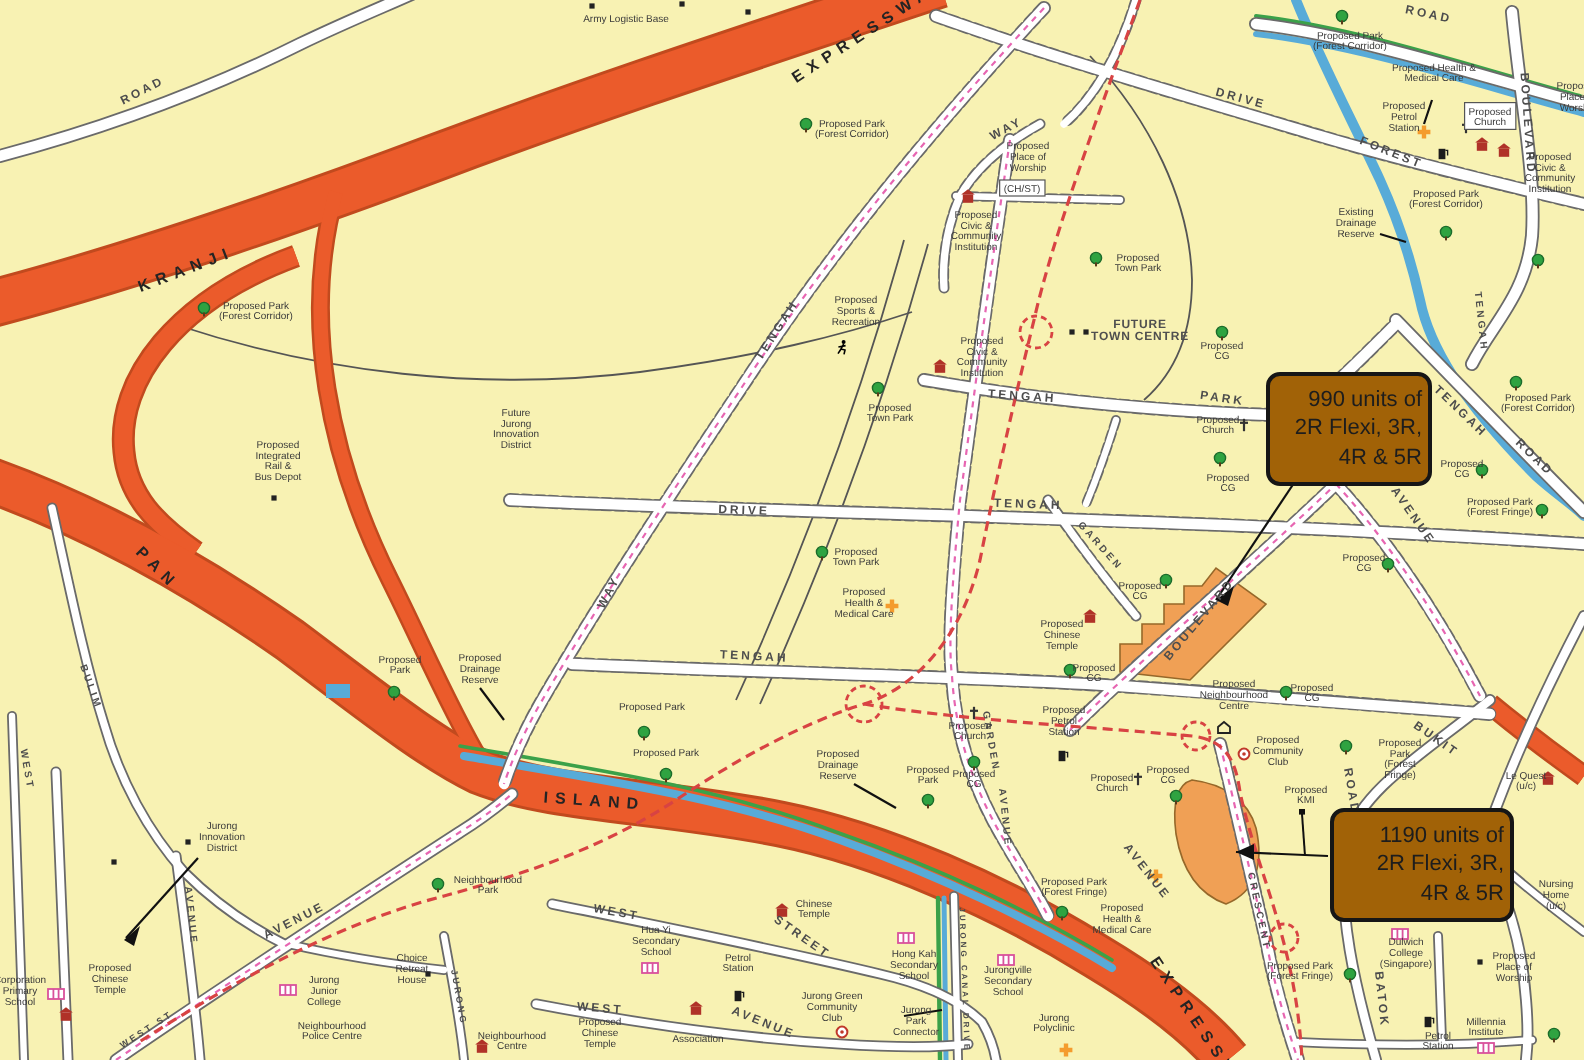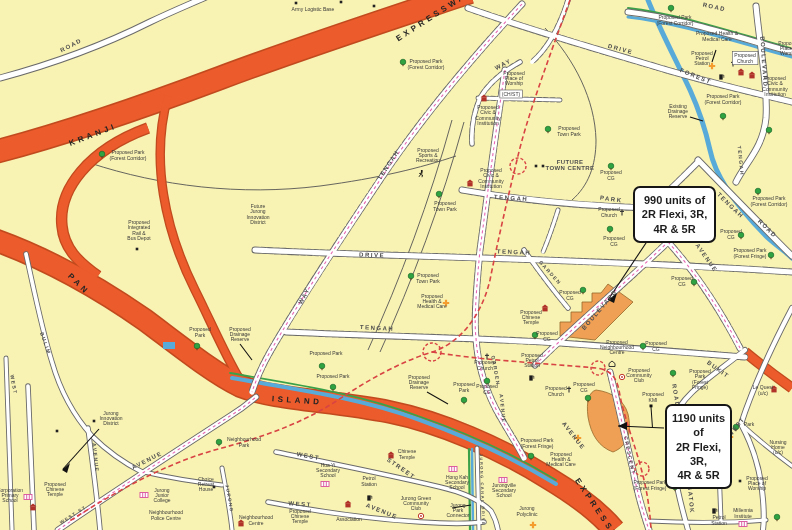"990 units of" .callout { background: #ffffff -> #a16207; font-weight: bold -> normal; text-align: center -> right }
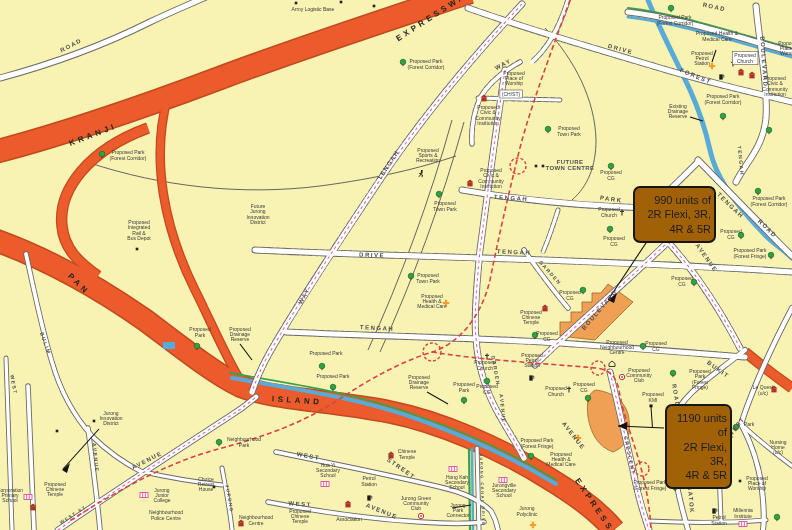"1190 units of" #co2 { width: 67px -> 92px }
